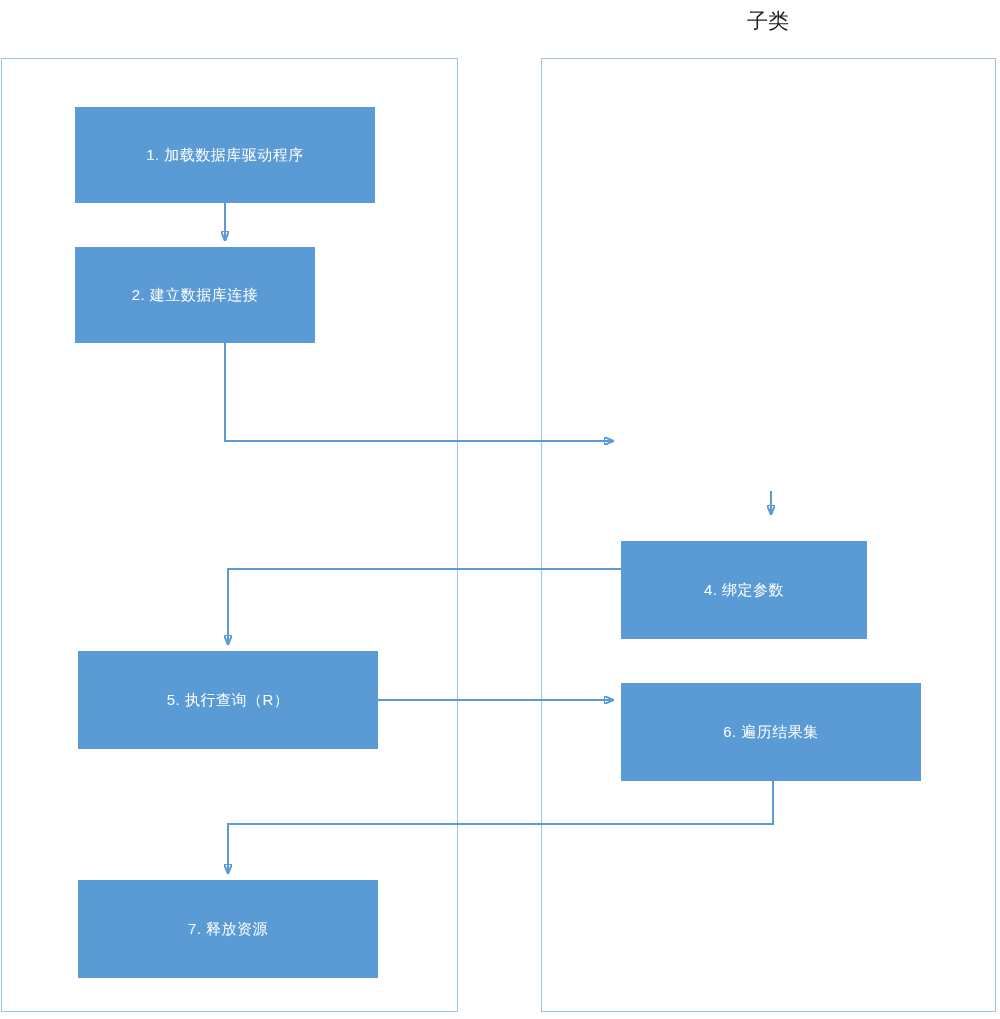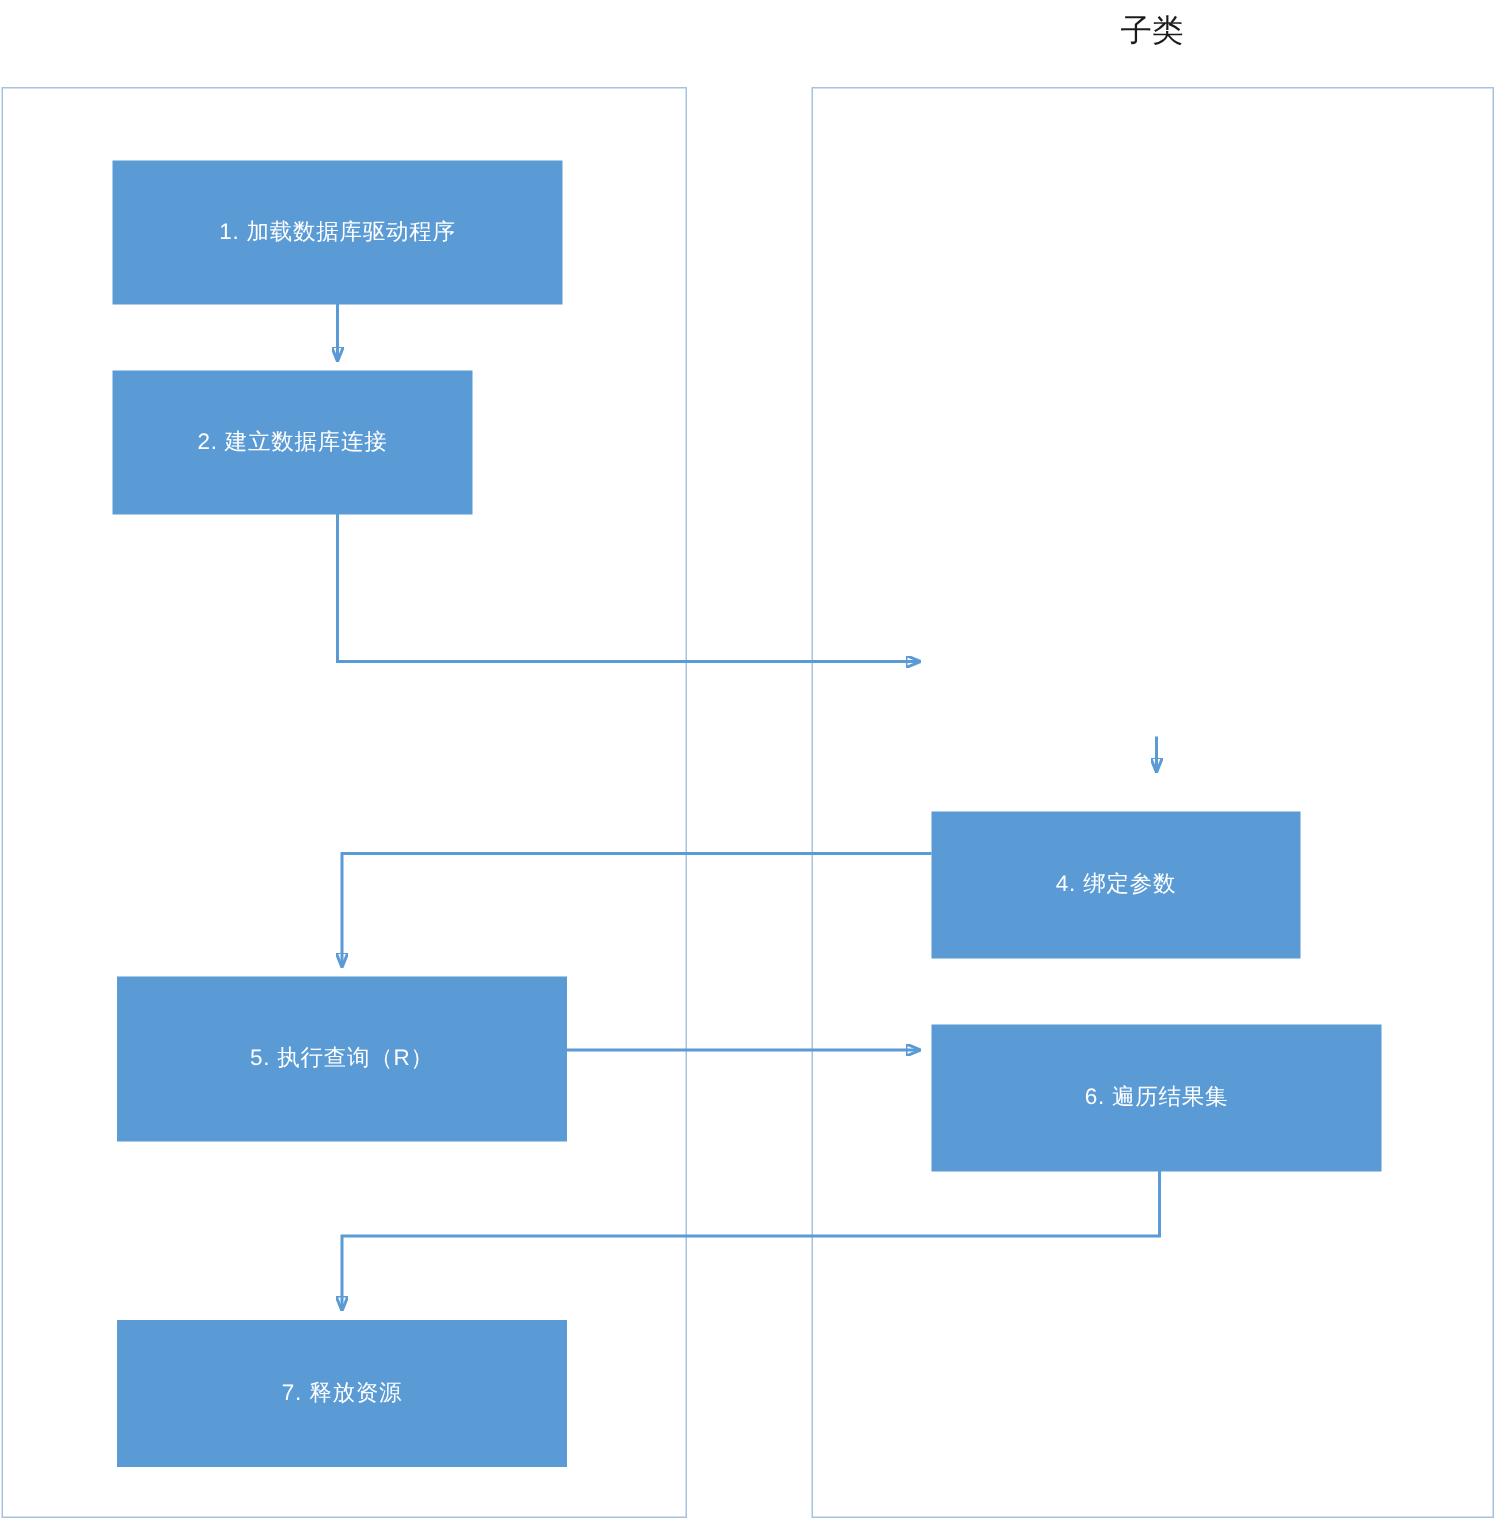"5. 执行查询（R）" div.node { height: 110px -> 98px }
